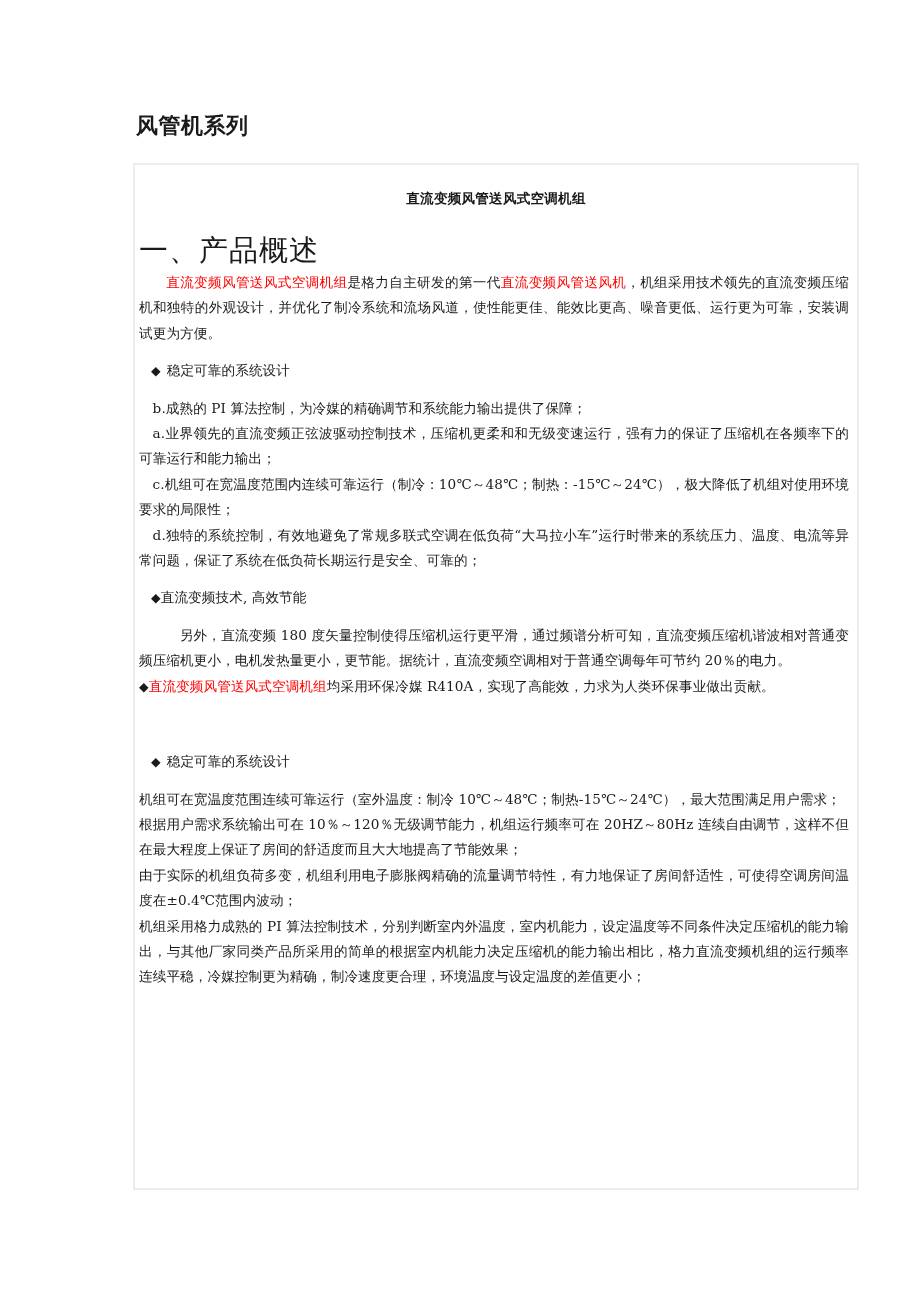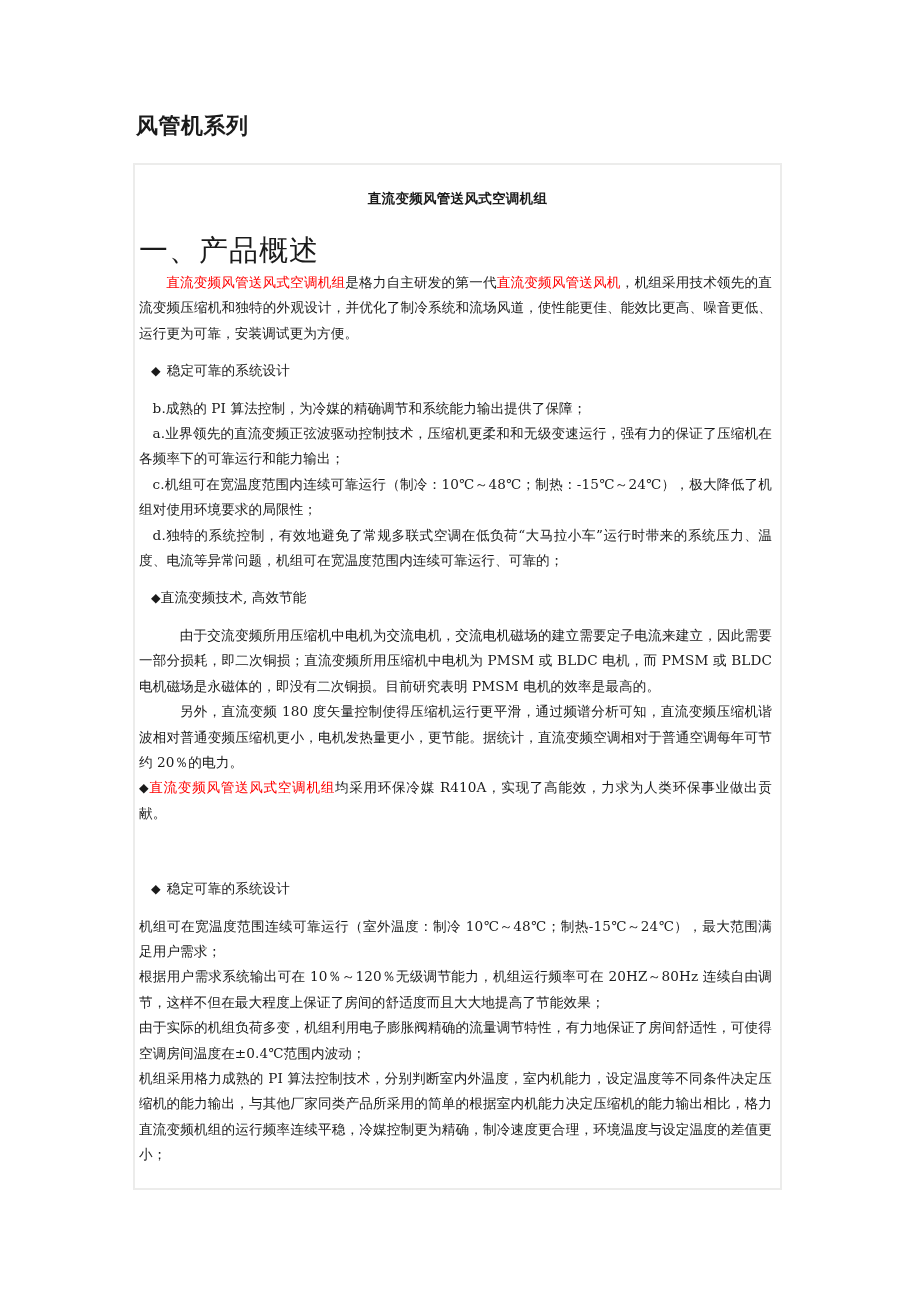"直流变频风管送风式空调机组" .frame { width: 649px -> 726px }
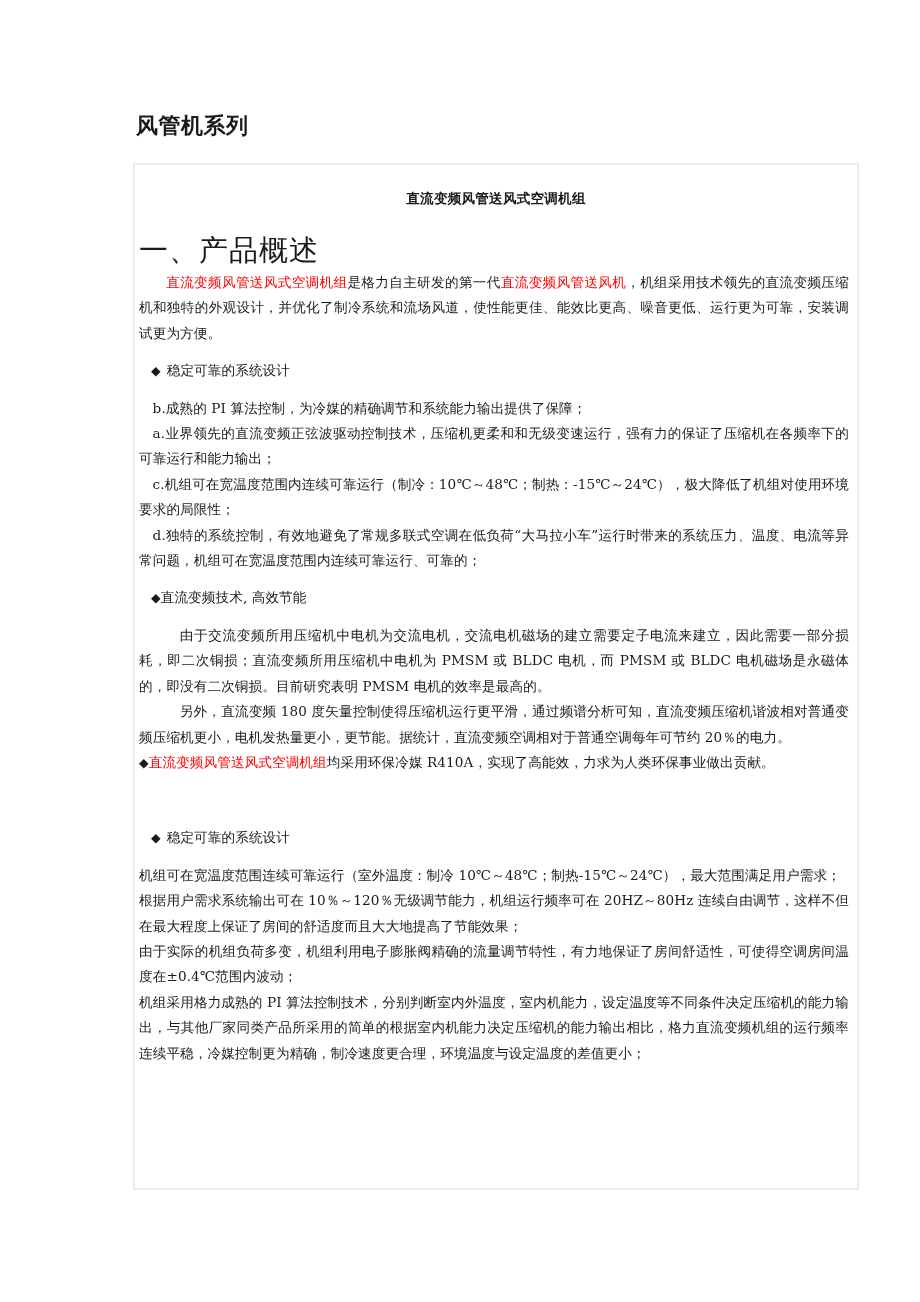"d.独特的系统控制，有效地避免了常规多联式空调在低负荷“大马拉小车”运行时带来的" p.t { text: 机组可在宽温度范围内连续可靠运行 -> 保证了系统在低负荷长期运行是安全 }
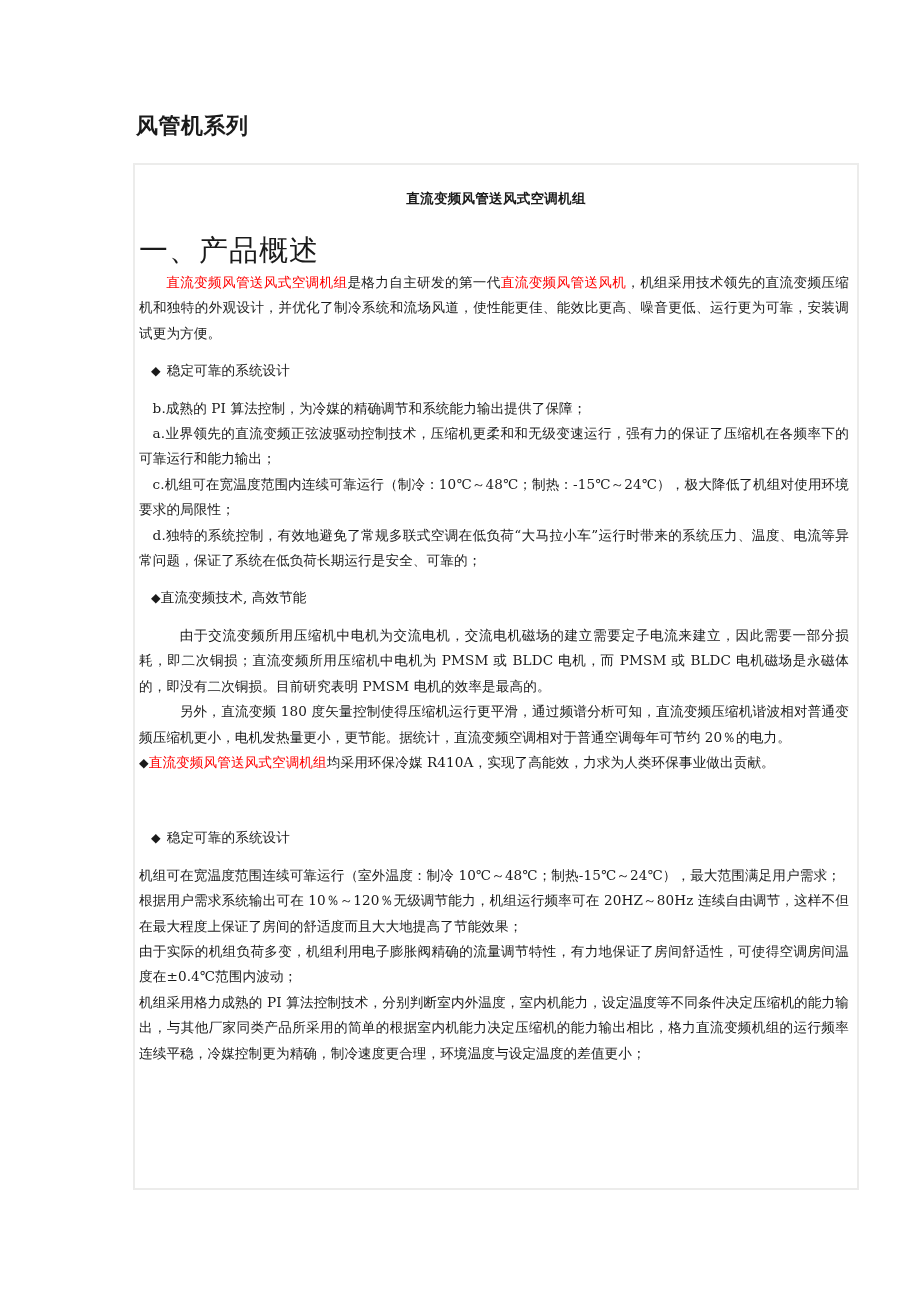"由于交流变频所用压缩机中电机为交流电机，交流电机磁场的建立需要定子电流来建立，因" p.t { html: <p>由于交流变频所用压缩机中电机为交流电机，交流电机磁场的建立需要定子电流来建立，因此需要一部分损耗，即二次铜损；直流变频所用压缩机中电机为 PMSM 或 BLDC 电机，而 PMSM 或 BLDC 电机磁场是永磁体的，即没有二次铜损。目前研究表明 PMSM 电机的效率是最高的。</p> -> none }
